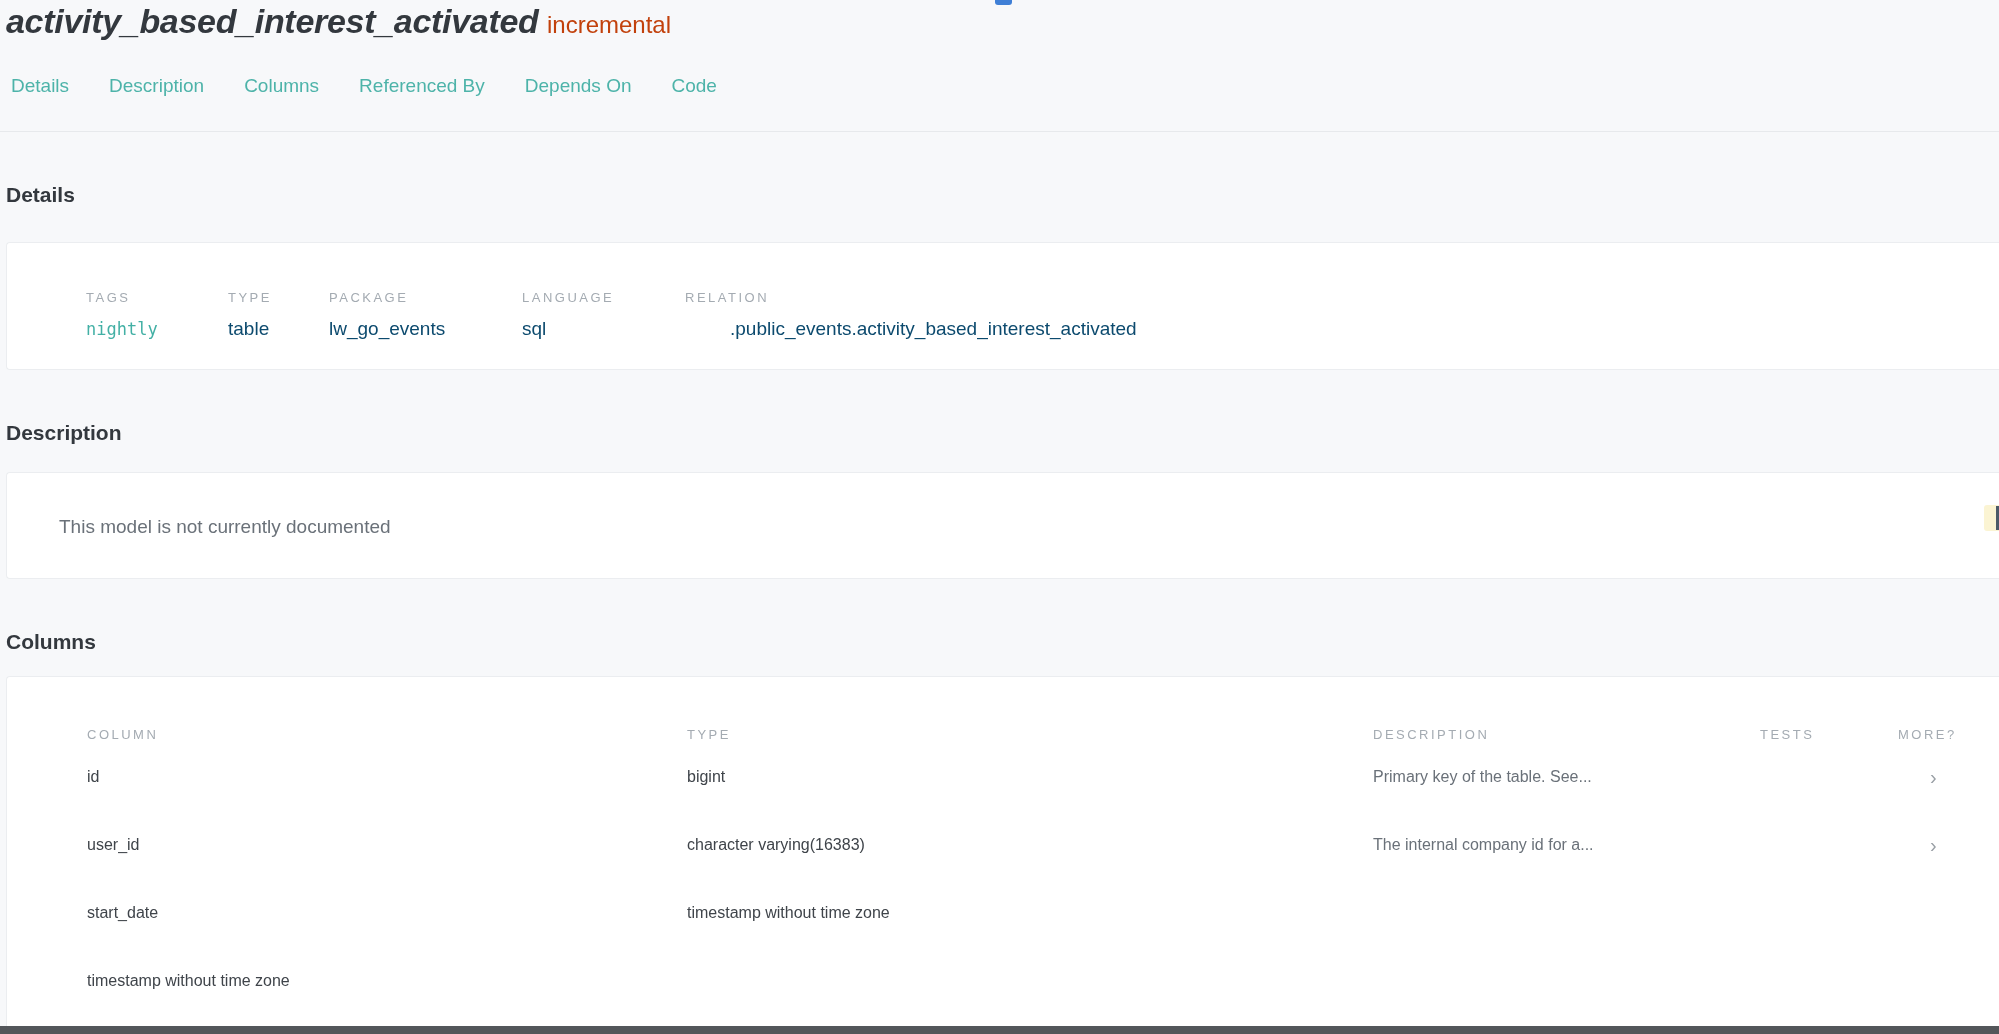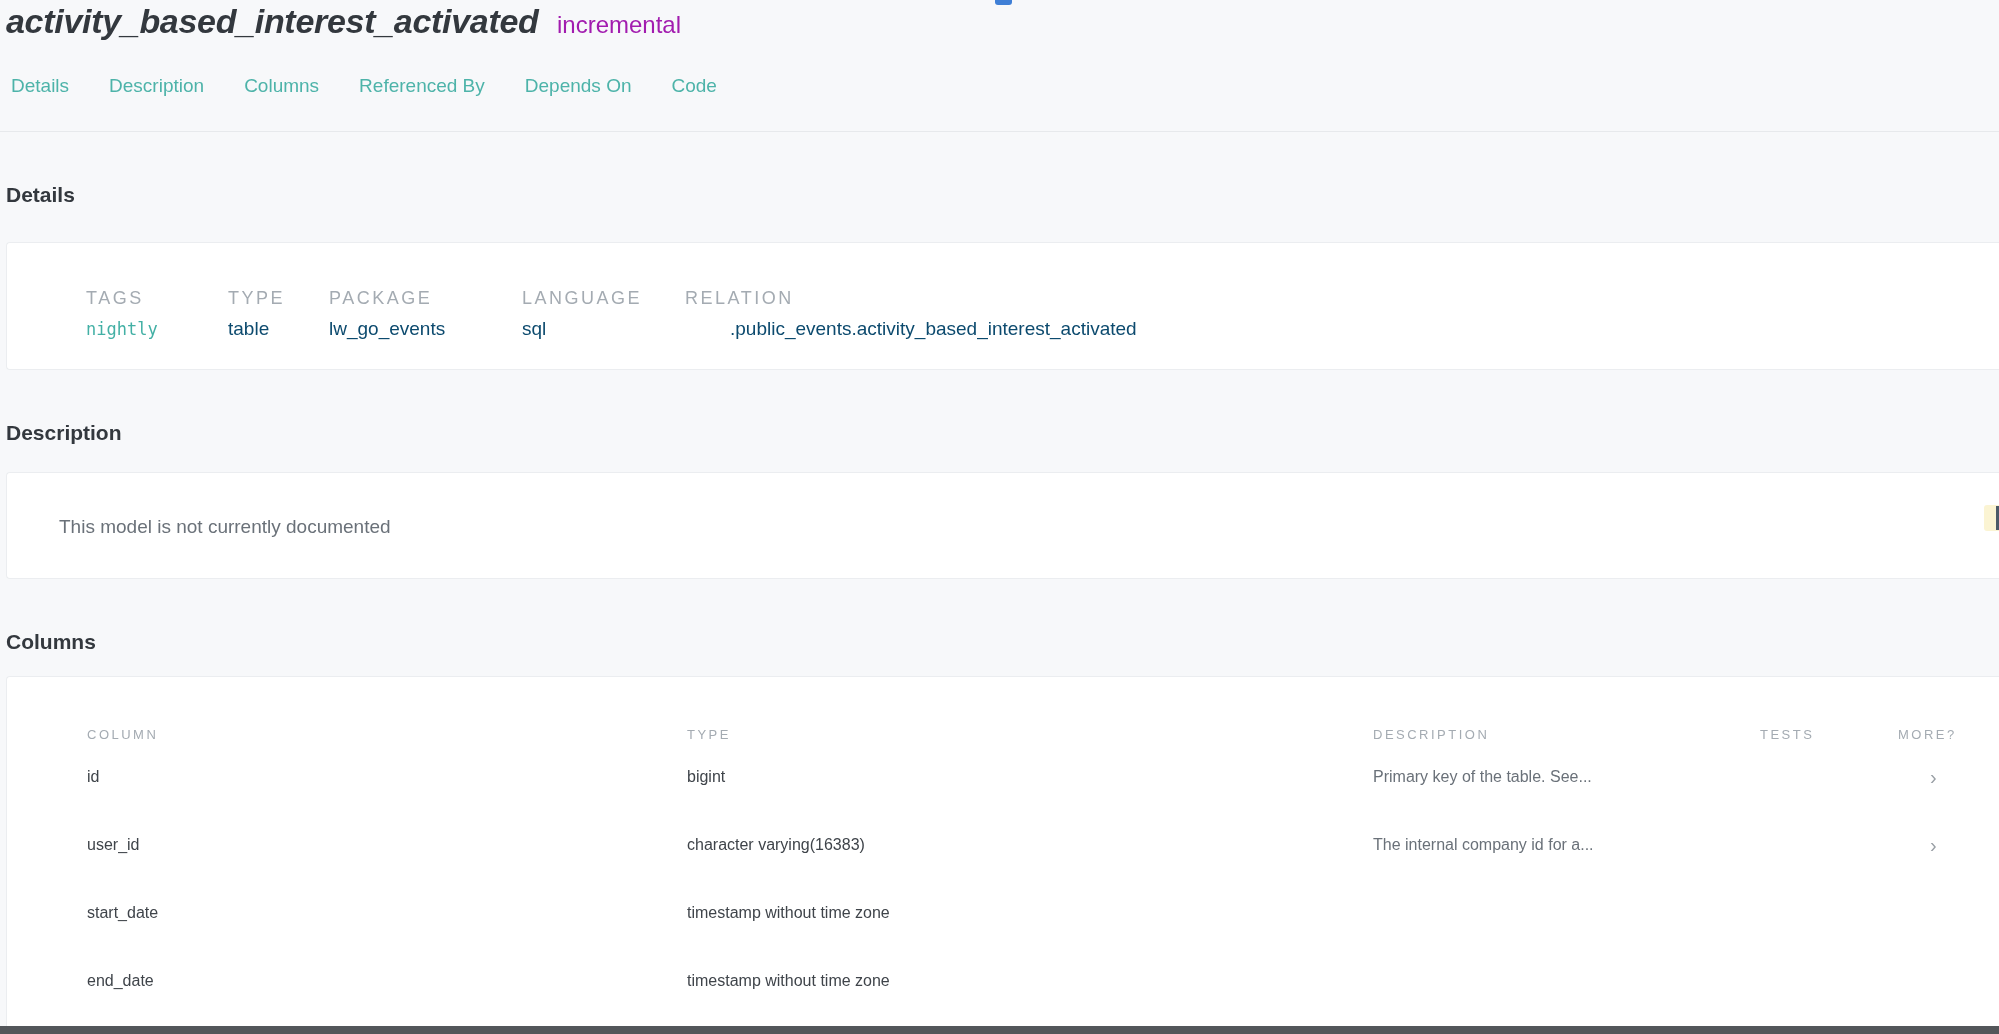"incremental" .model-subtitle { color: #a21caf -> #c2410c; margin-left: 14px -> 4px }
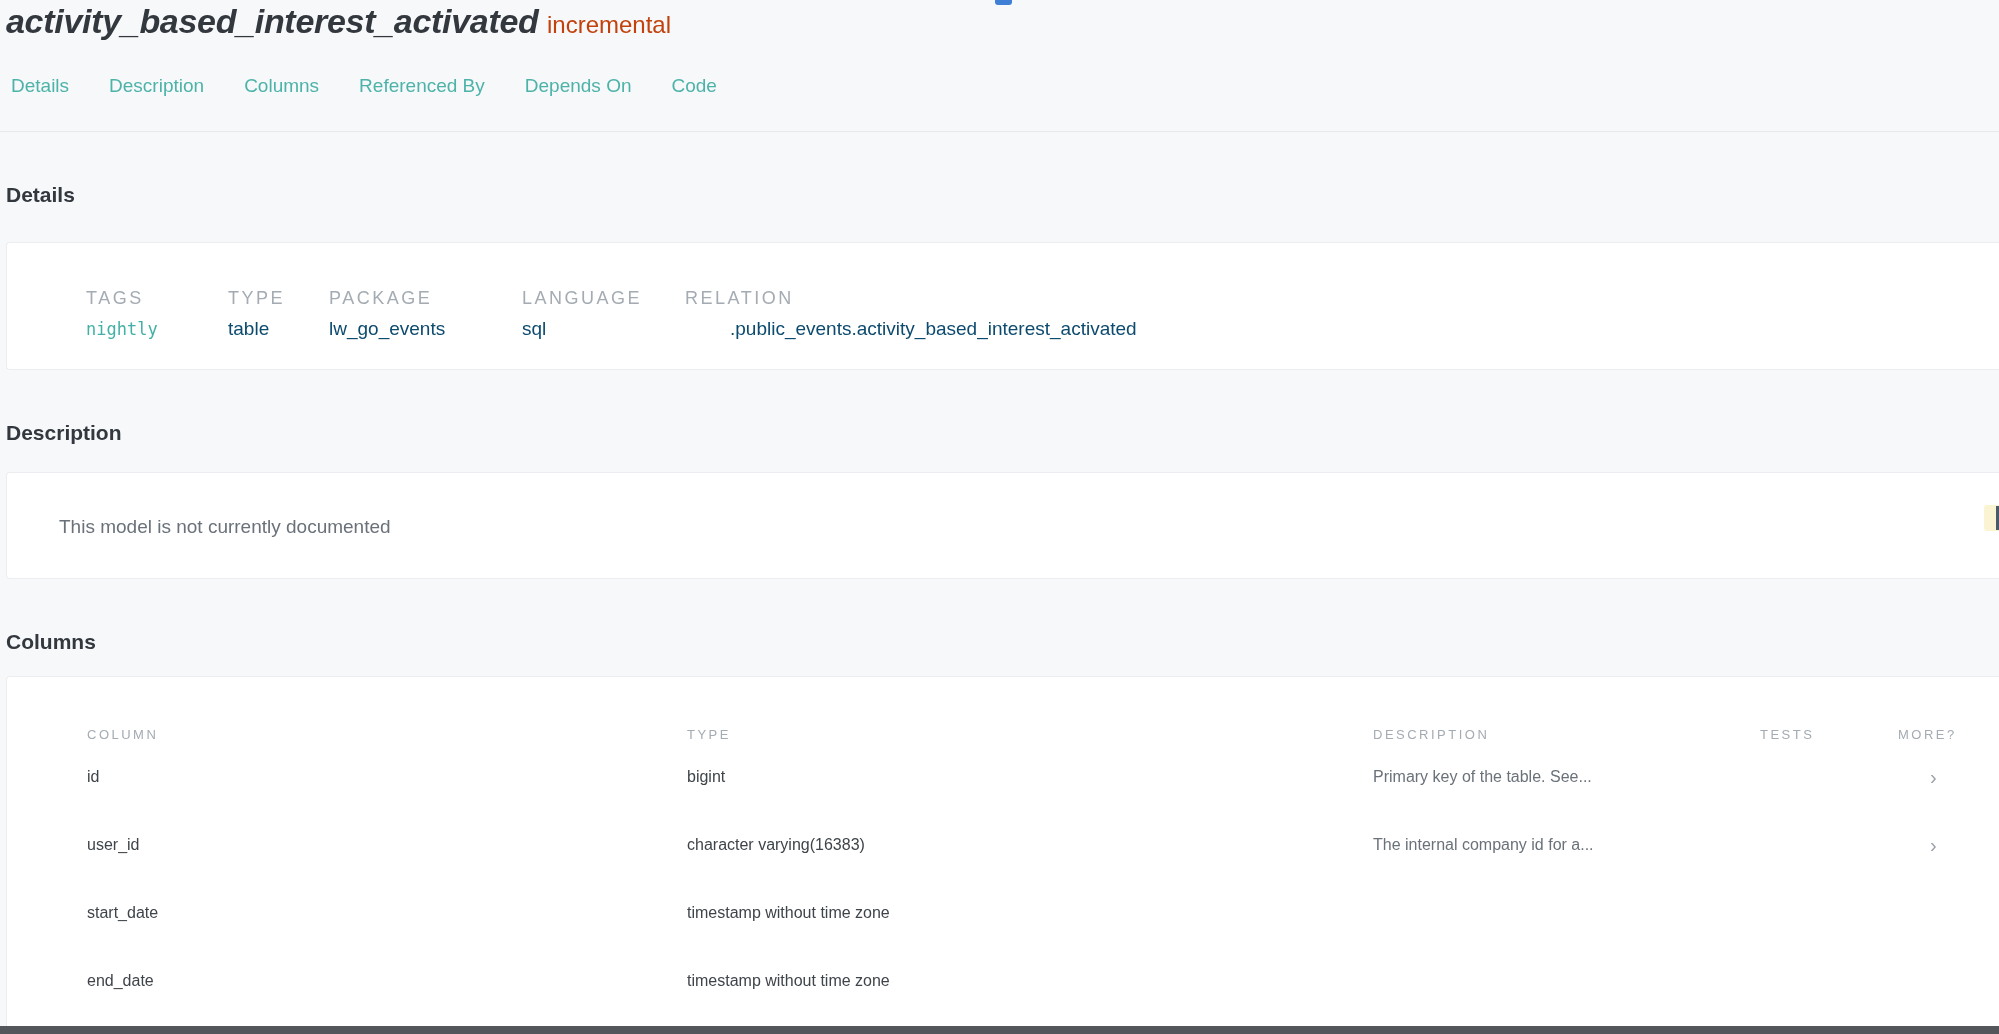"TAGS" .detail-label { font-size: 18px -> 13px }
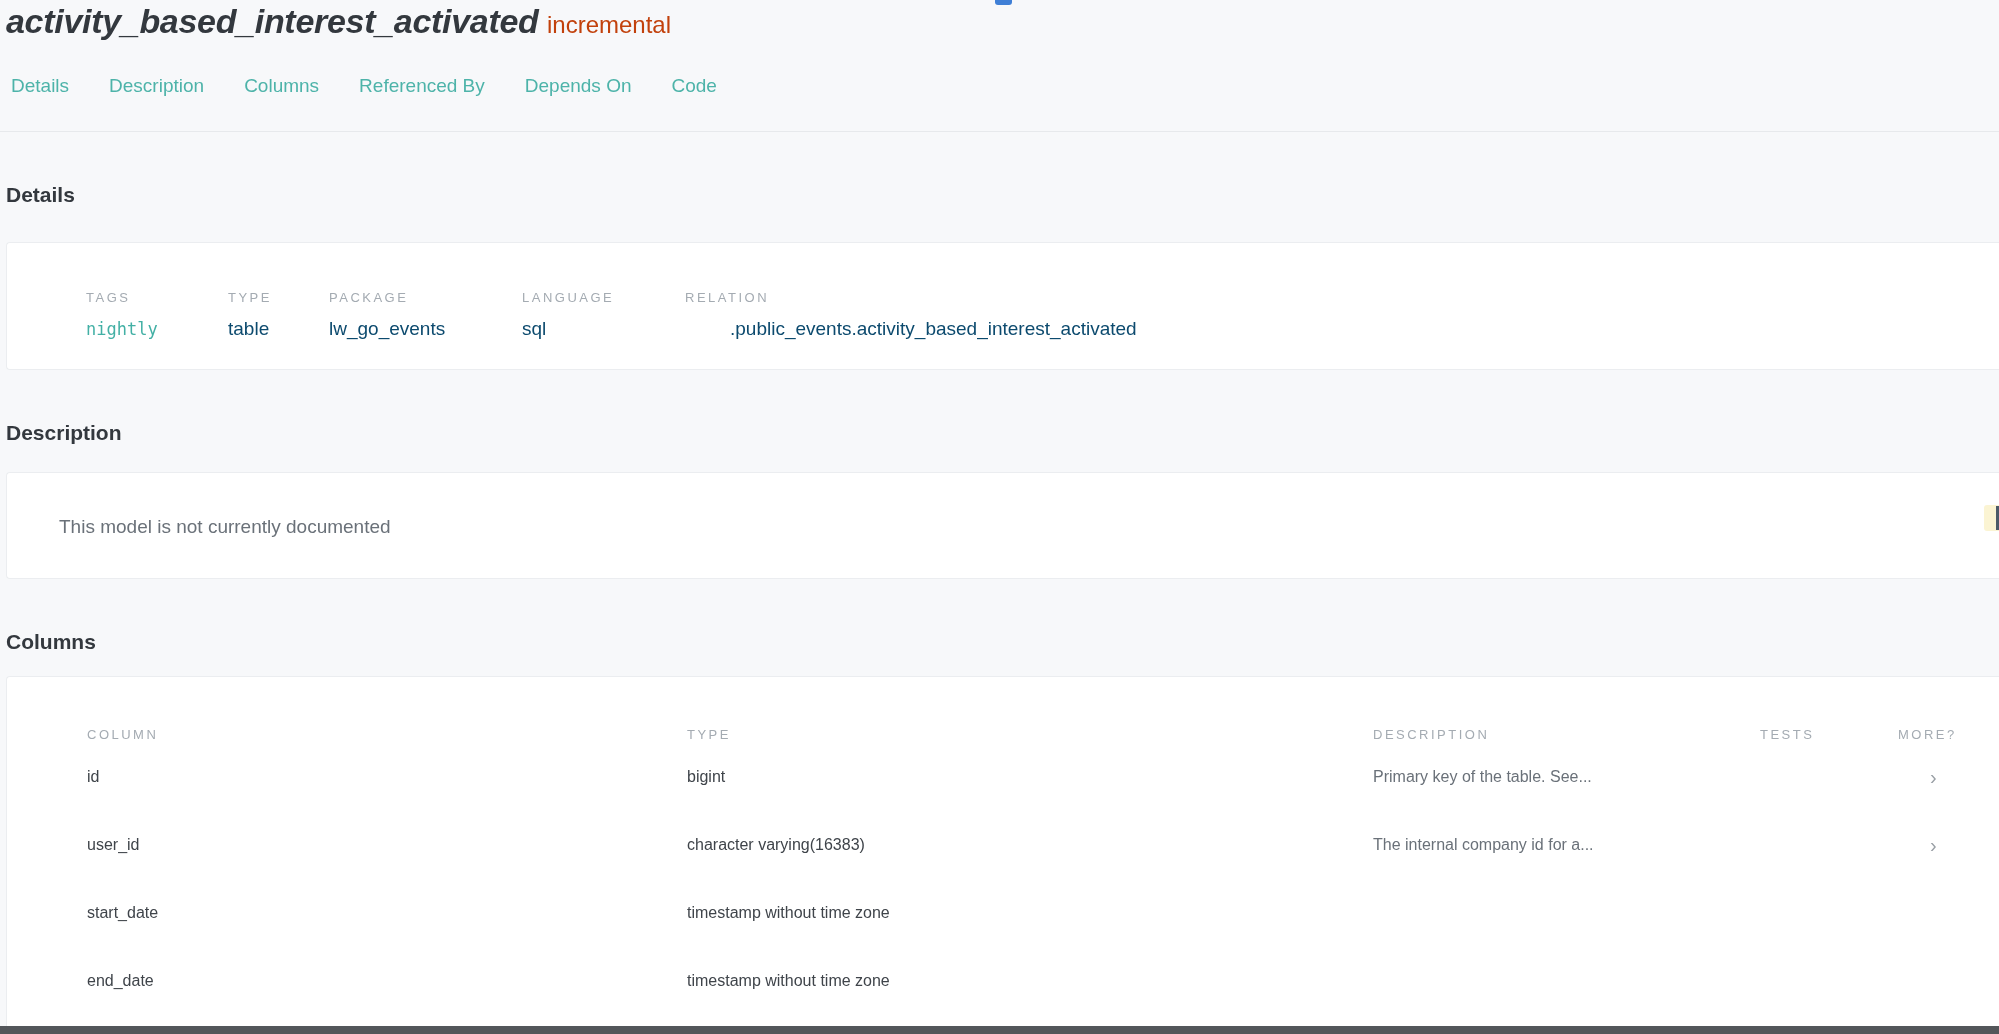"end_date" div.td { html: <div>end_date</div> -> none }
